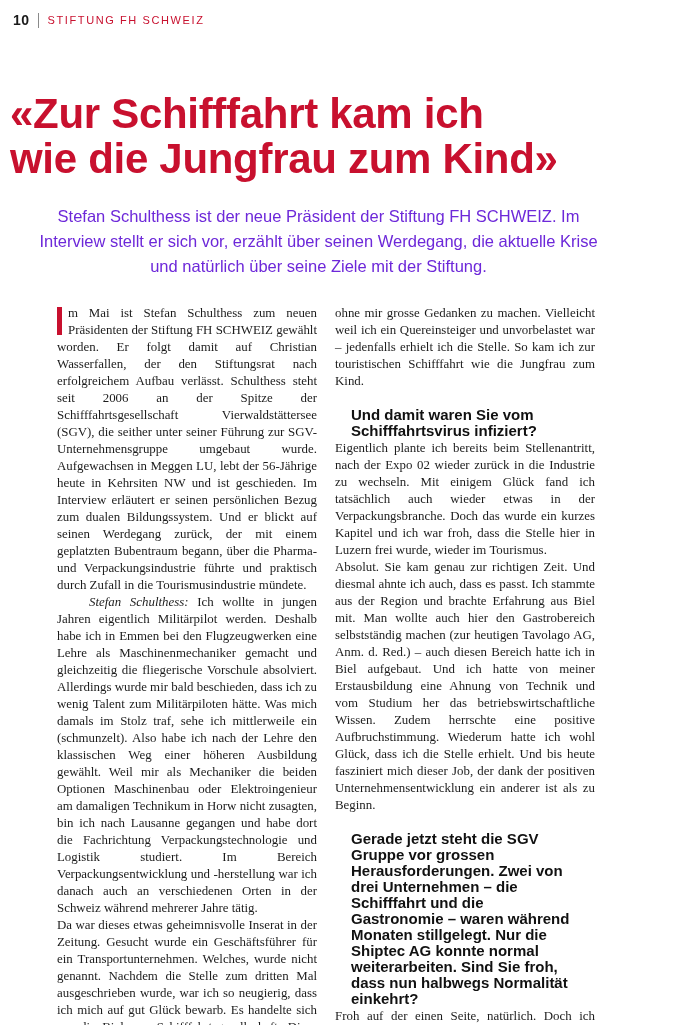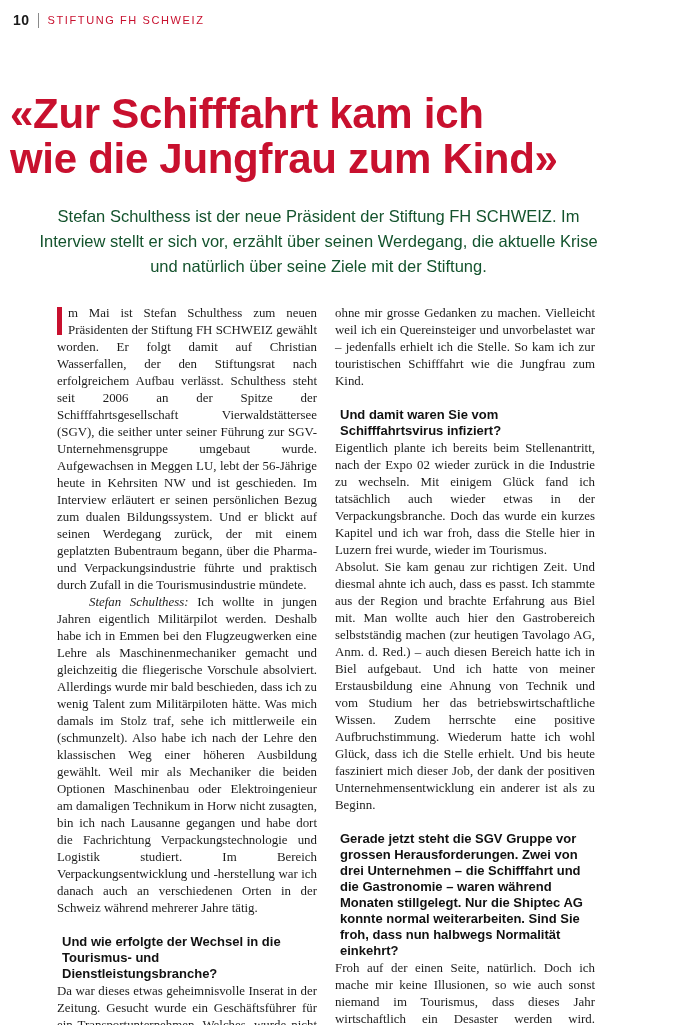"Stefan Schulthess ist der neue" p.lead { color: #14532d -> #6d28d9 }
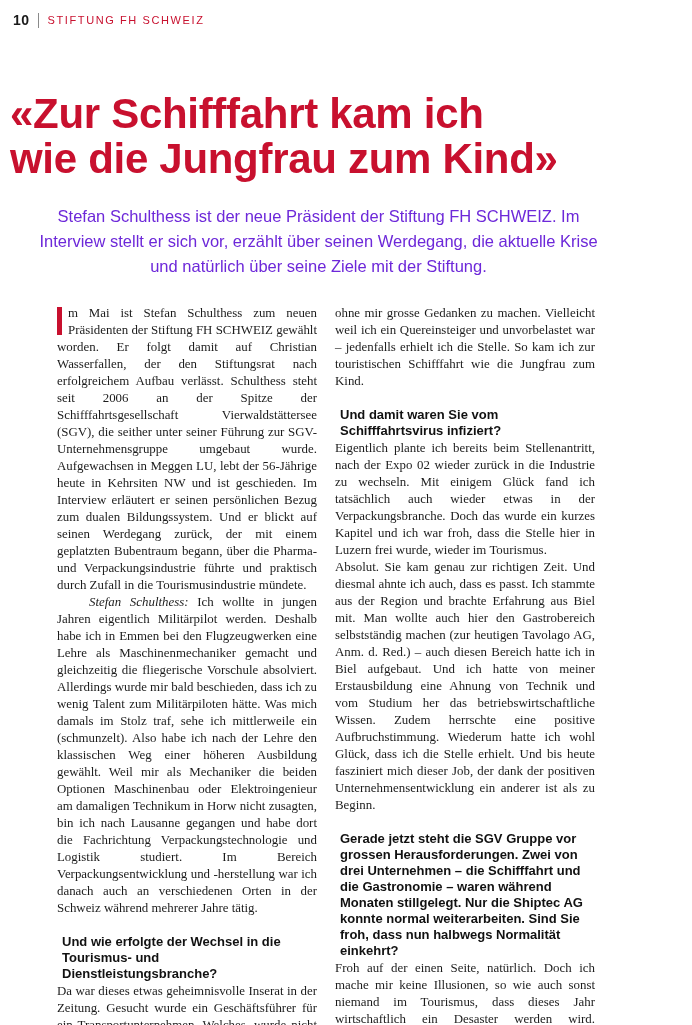"Und damit waren Sie vom" h3.question { font-size: 13px -> 15px; margin: 17px 5px 1px -> 17px 16px 1px }
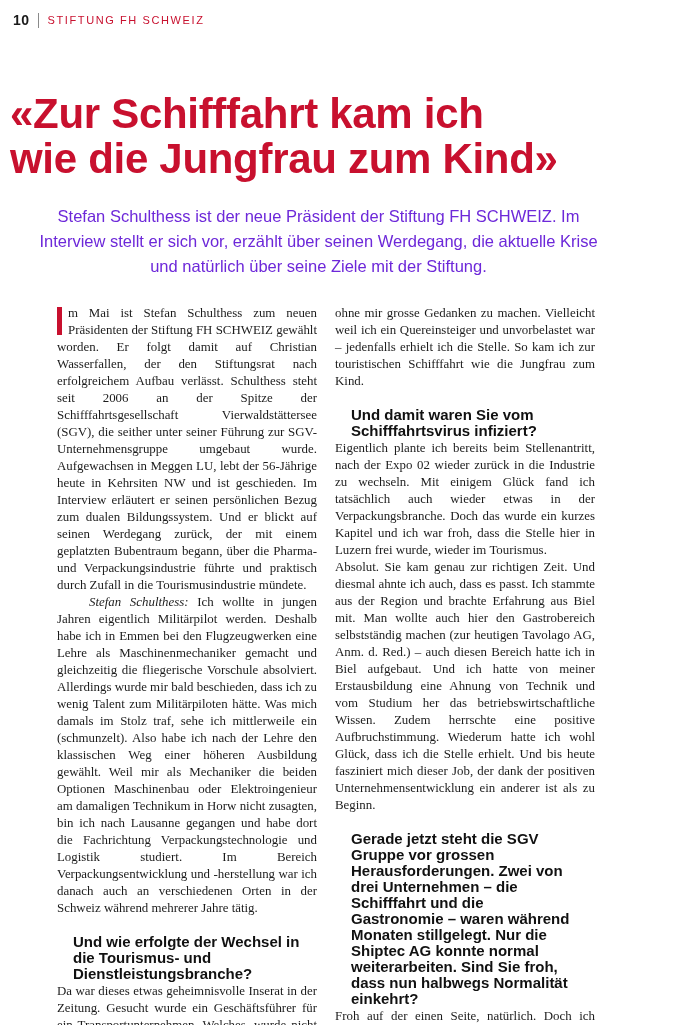"Und wie erfolgte der Wechsel" h3.question { html: <h3>Und wie erfolgte der Wechsel in die Tourismus- und Dienstleistungsbranche?</h3> -> none }
